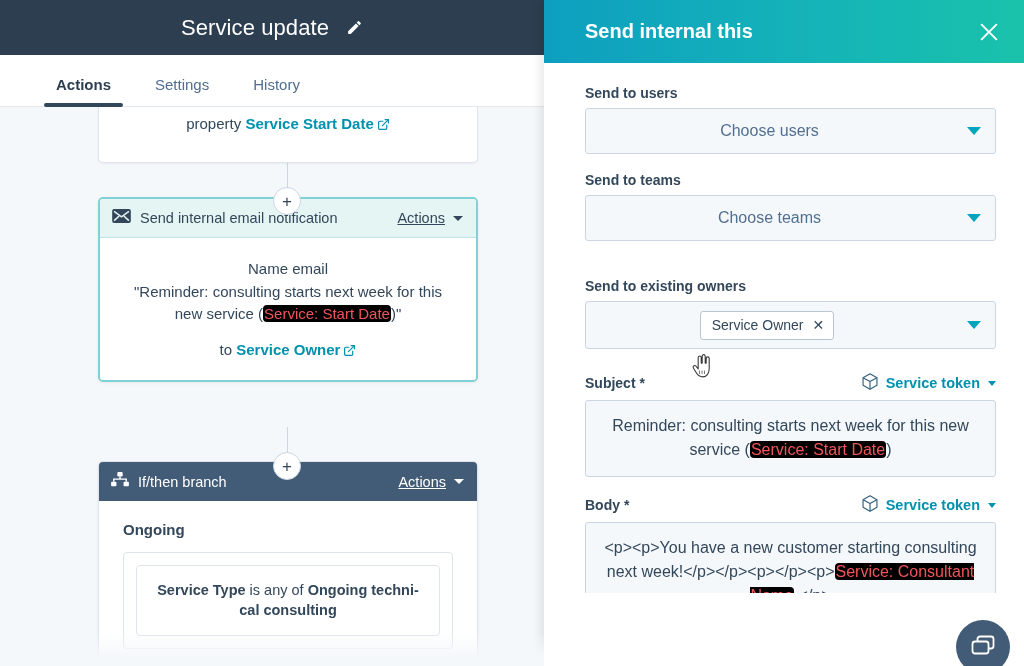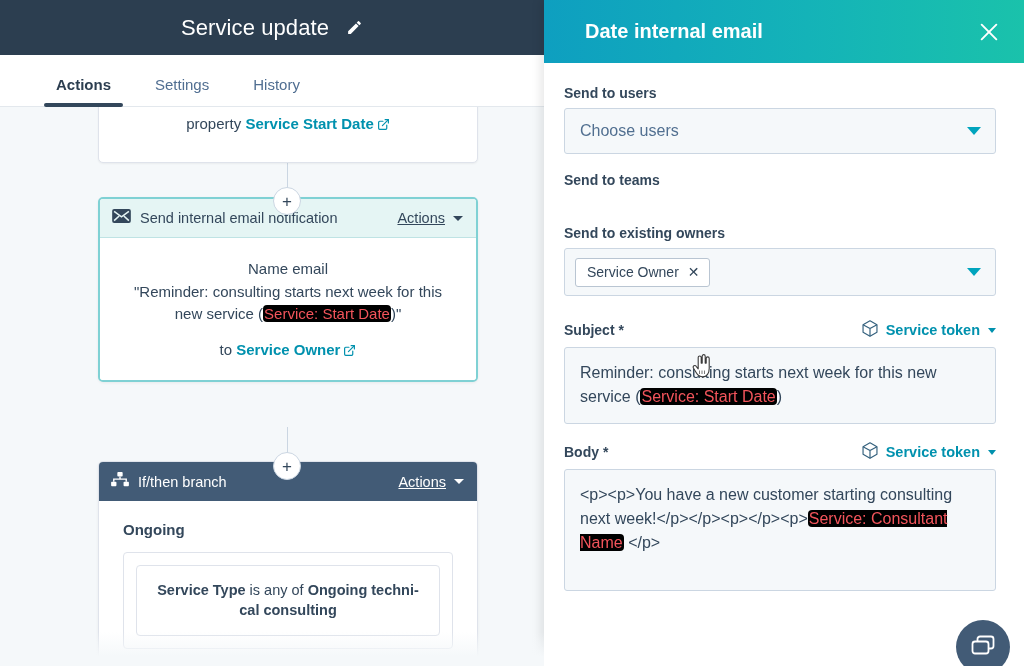"Date internal email" span { text: Date internal email -> Send internal this }
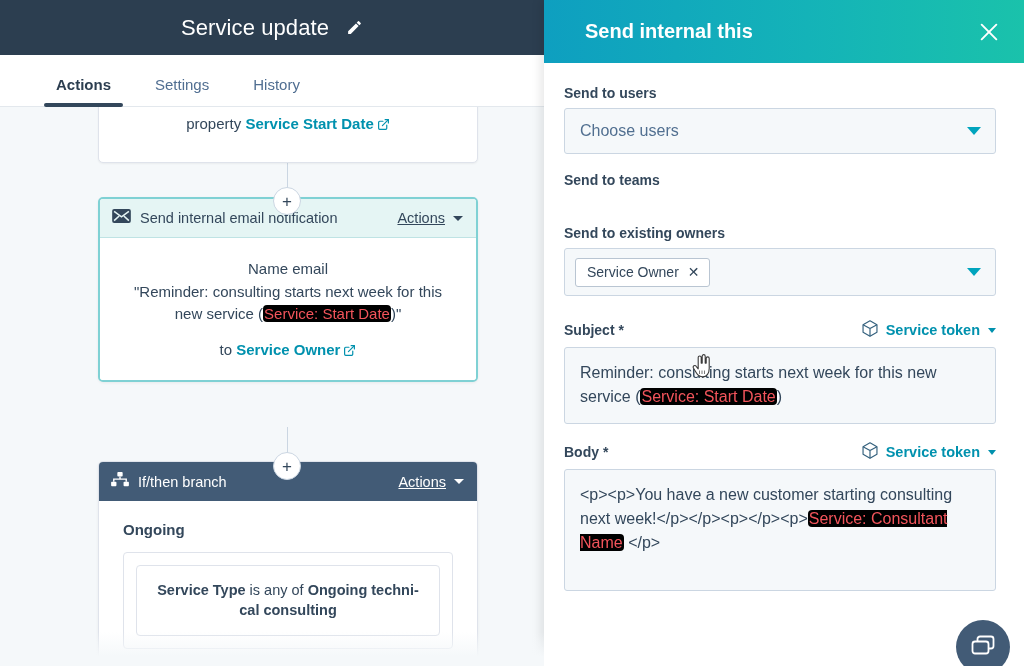"Send to users" #panel-body { padding: 22px 28px 0 20px -> 22px 28px 0 41px; text-align: none -> center }
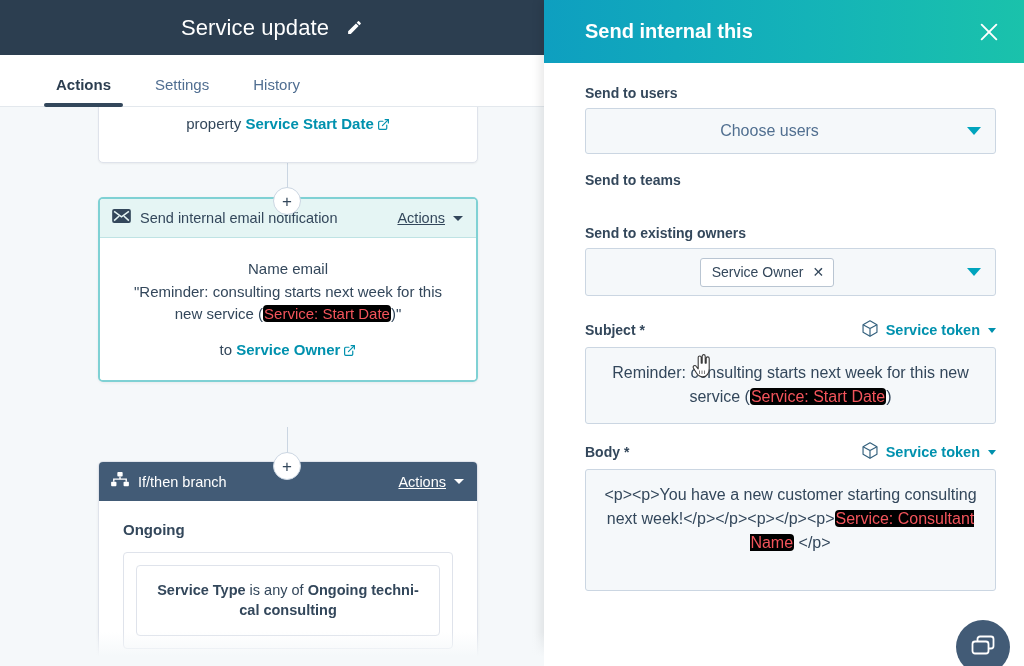"Choose teams" div.select-box { html: none -> <div> <span>Choose teams</span> <span></span> </div> }
